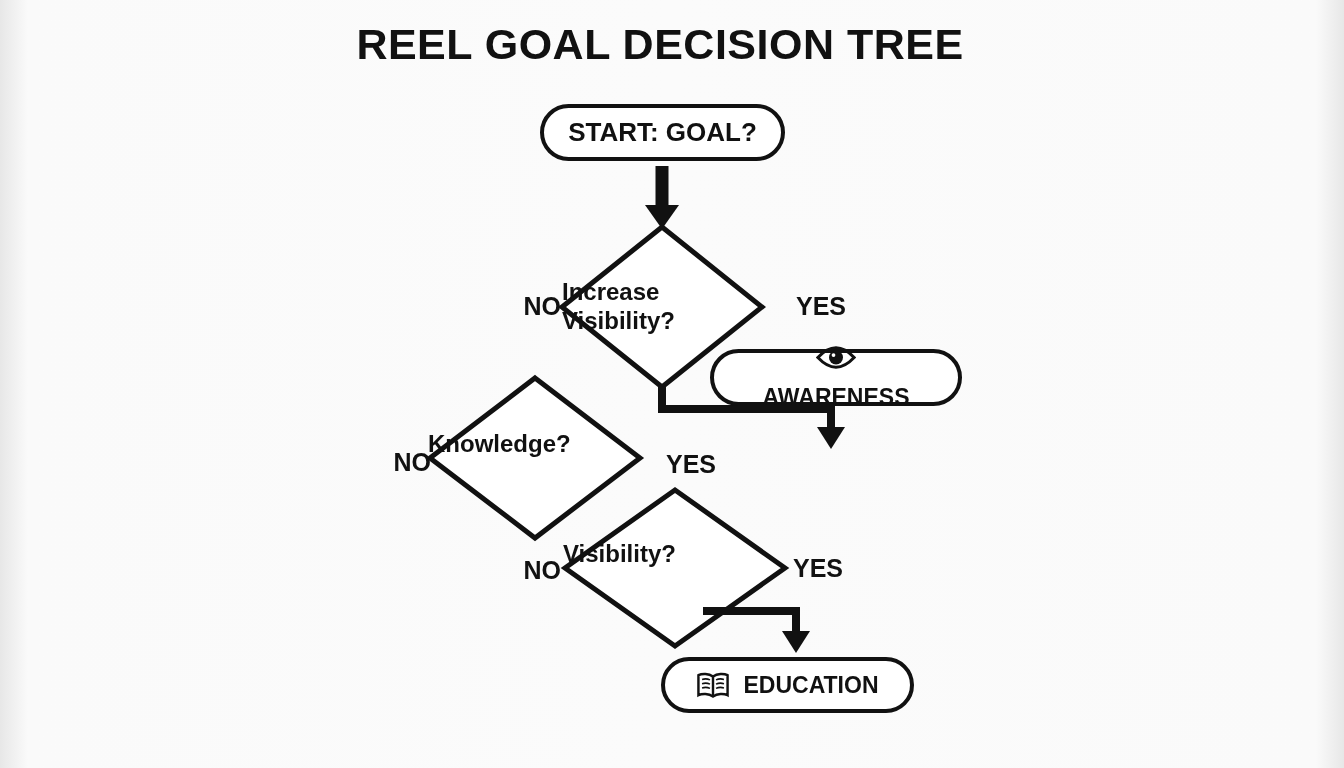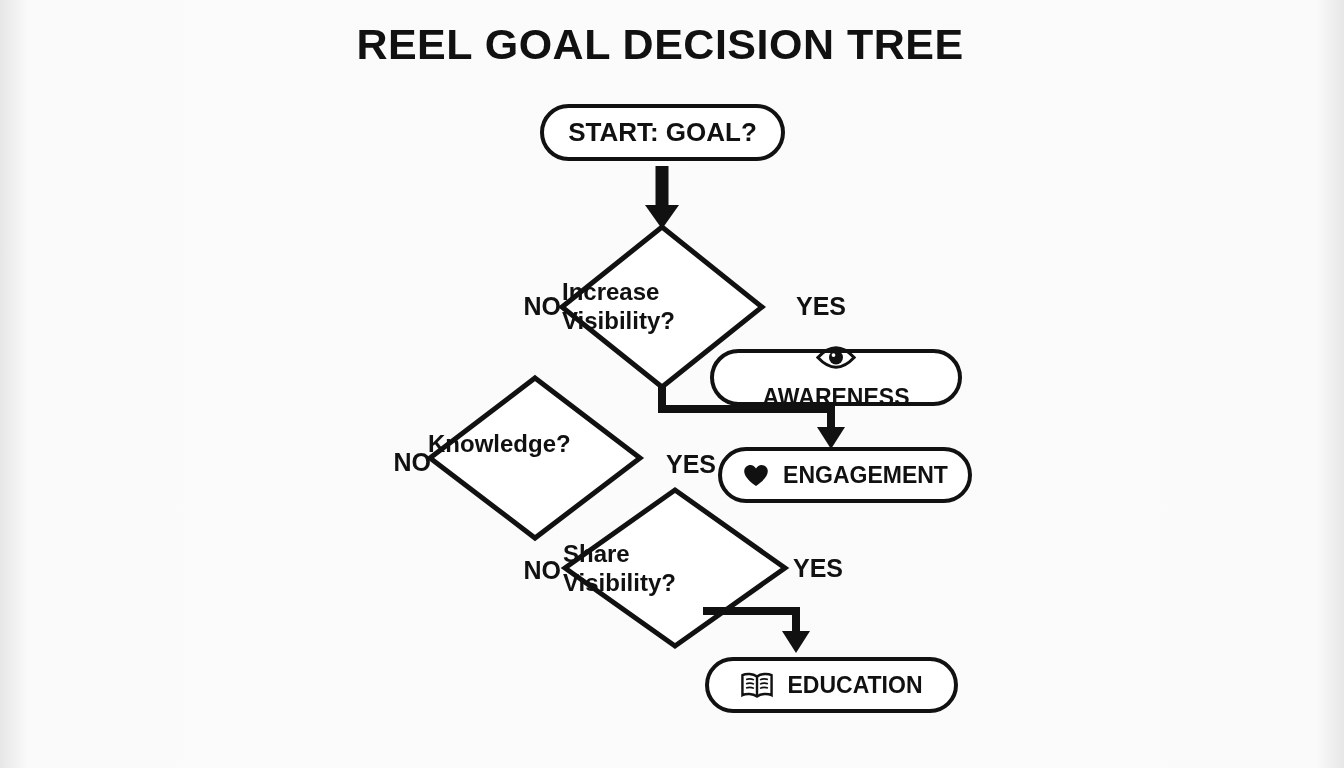"ENGAGEMENT" div.pill { html: <div> <span> <svg> <path></path> </svg> </span> <span>ENGAGEMENT</span> </div> -> none }
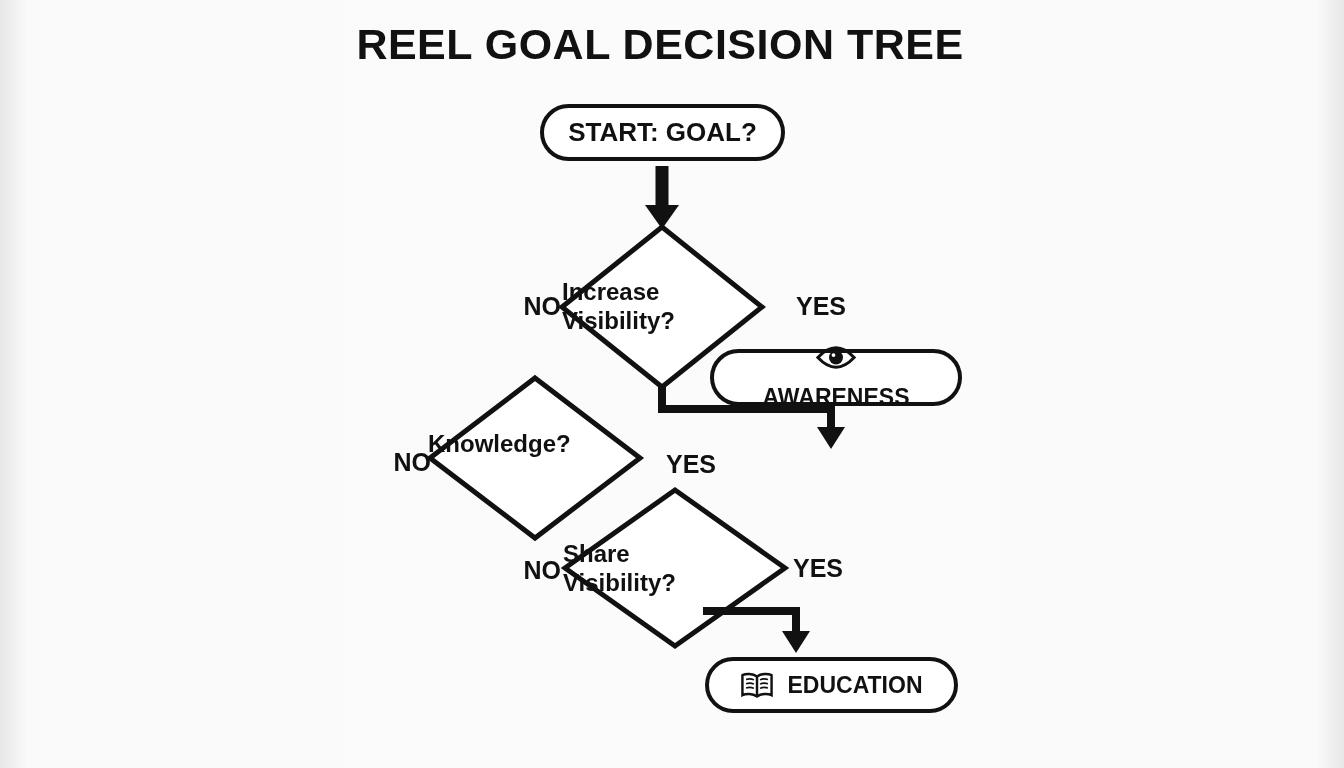"Share" span { html: <span>Share</span> -> none }
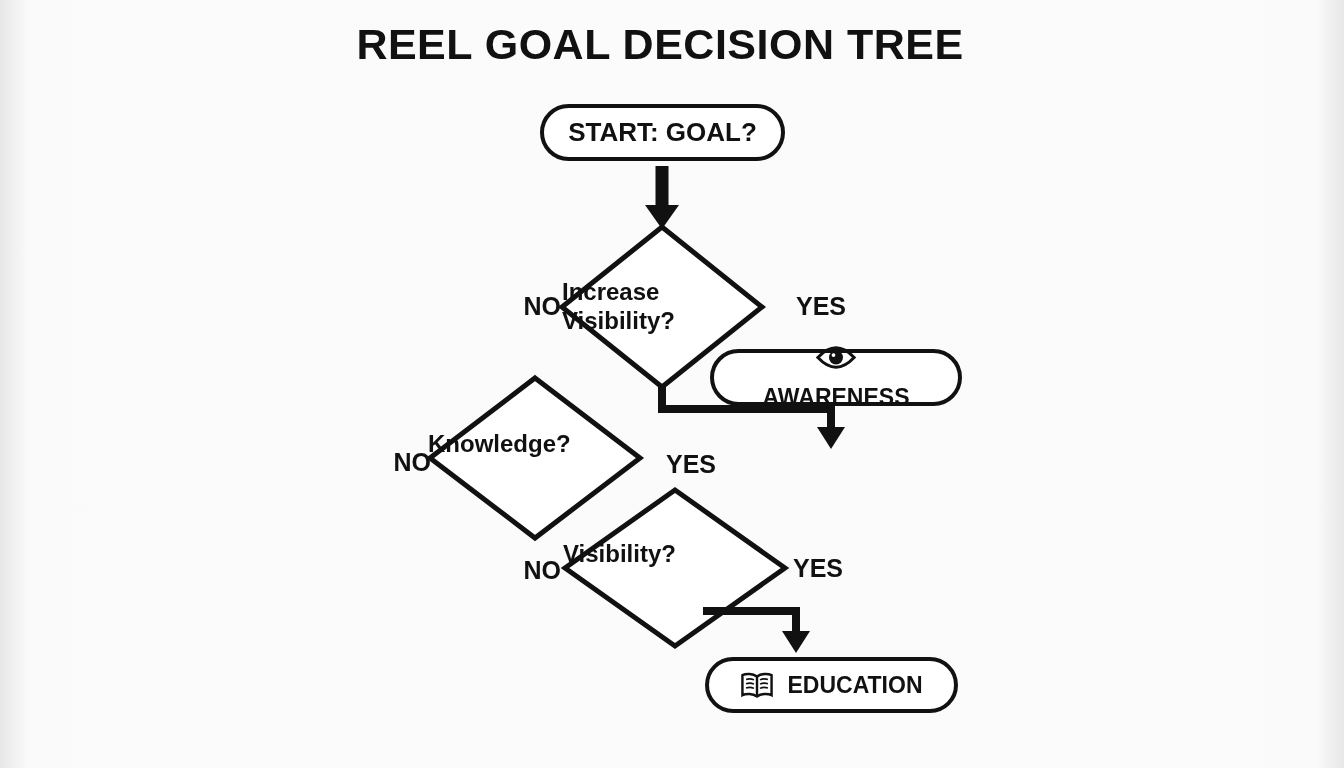"EDUCATION" .pill.education { left: 705px -> 661px }
